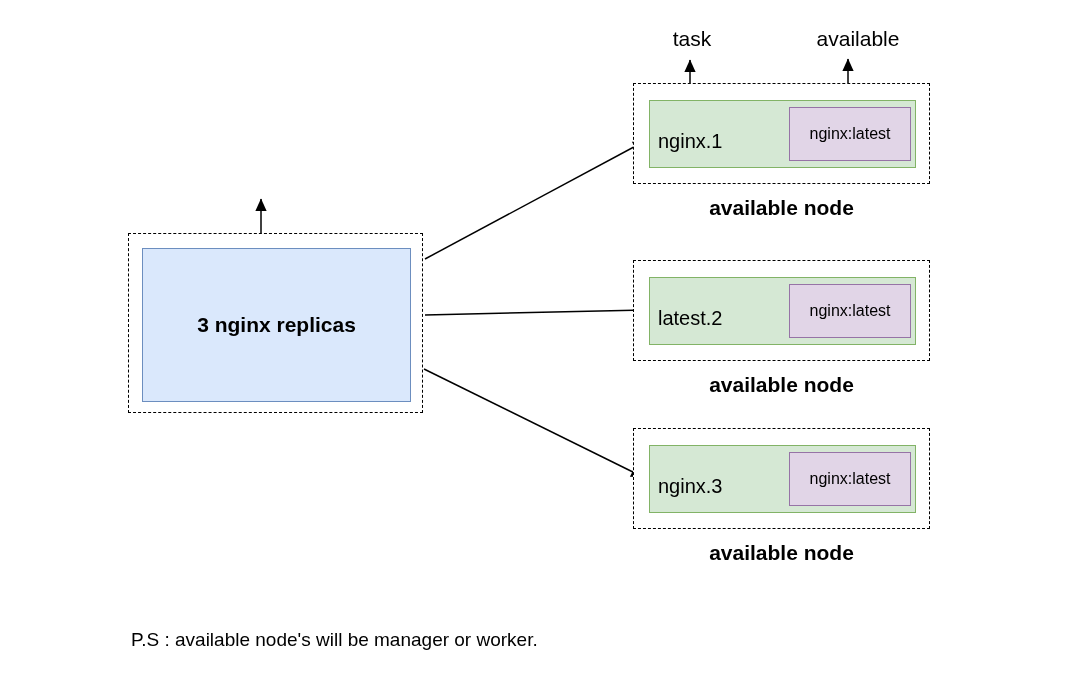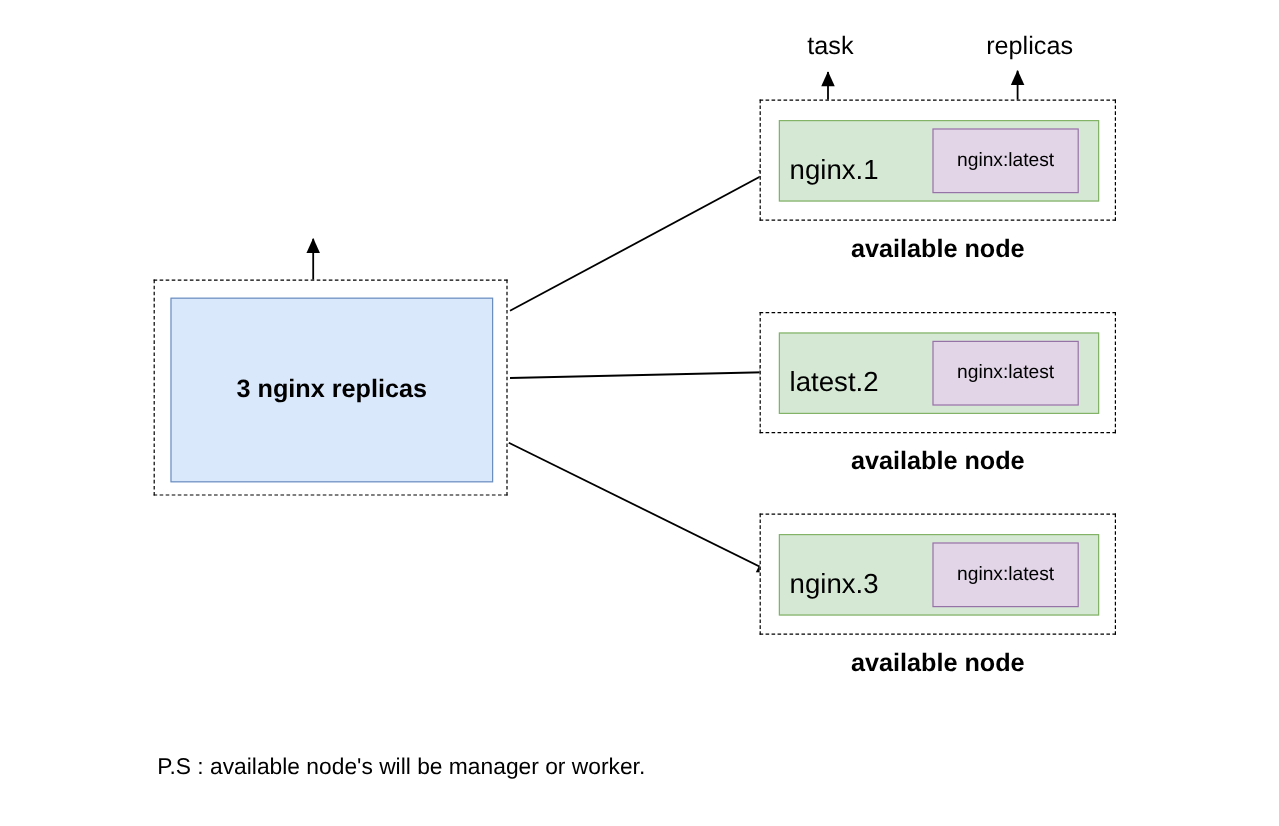"replicas" div.diagram-label { text: replicas -> available }
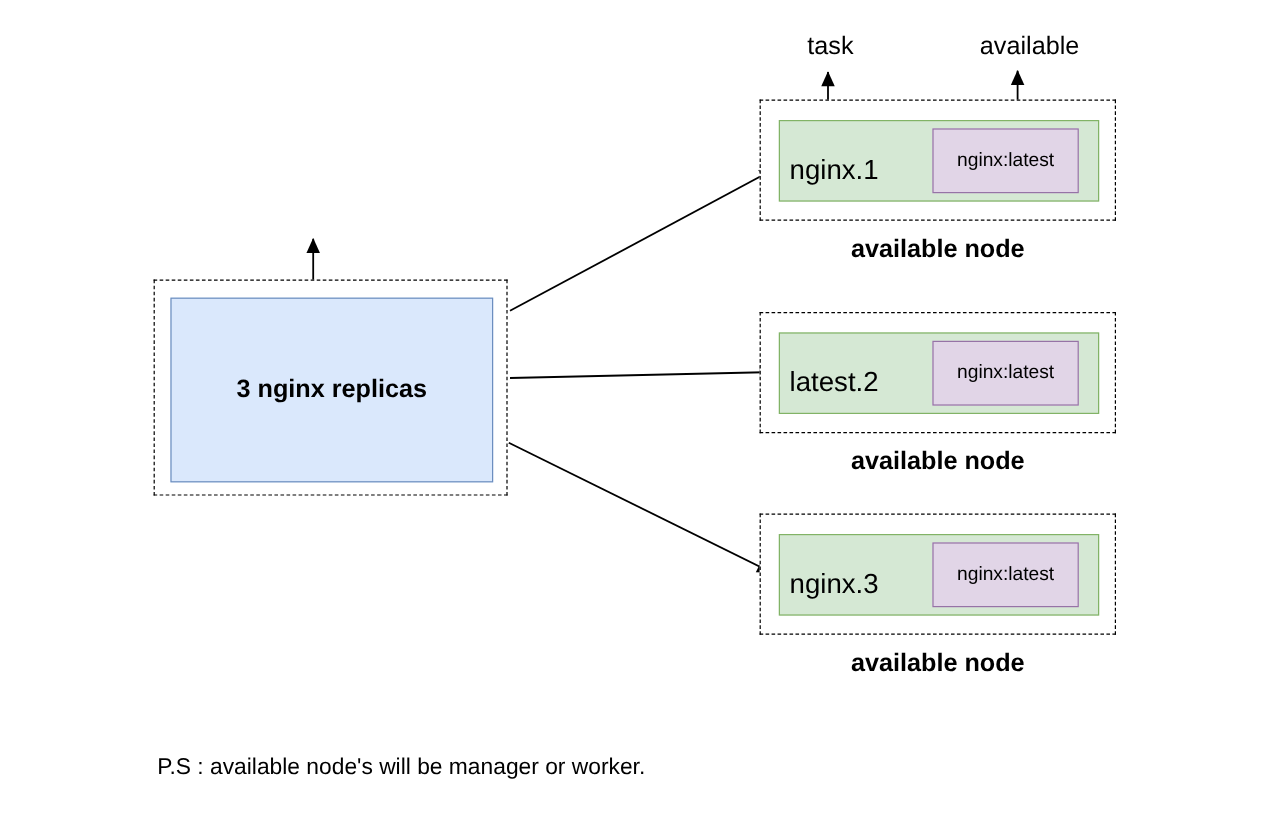"nginx.1" .task-name { font-size: 23px -> 20px }
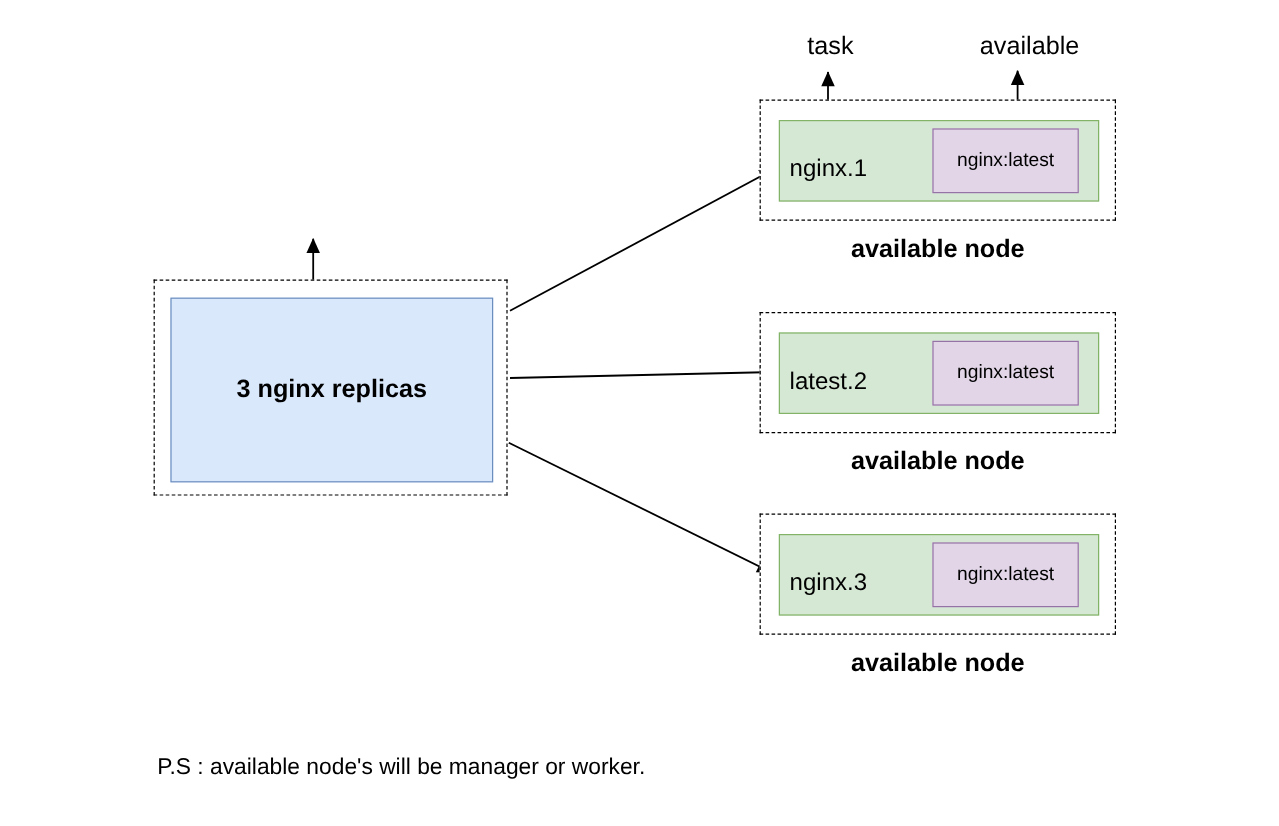"nginx:latest" .container-box { right: 16px -> 4px }
